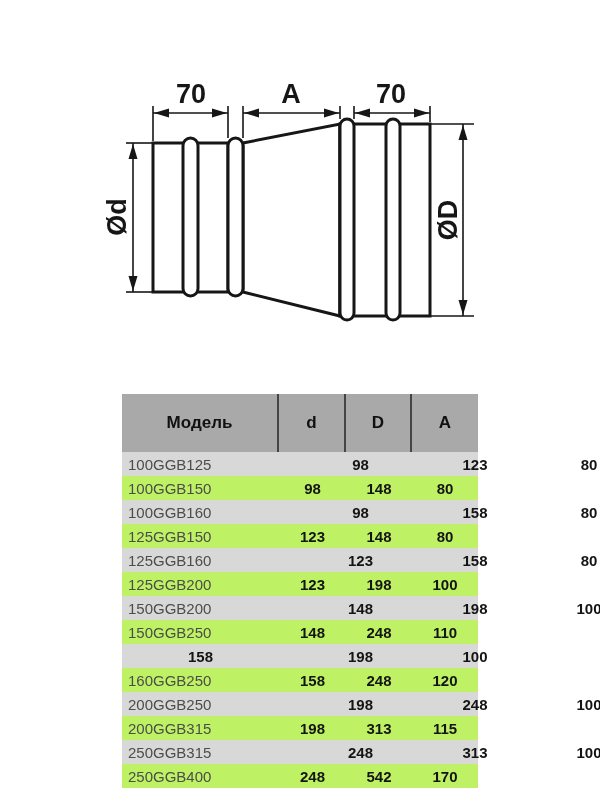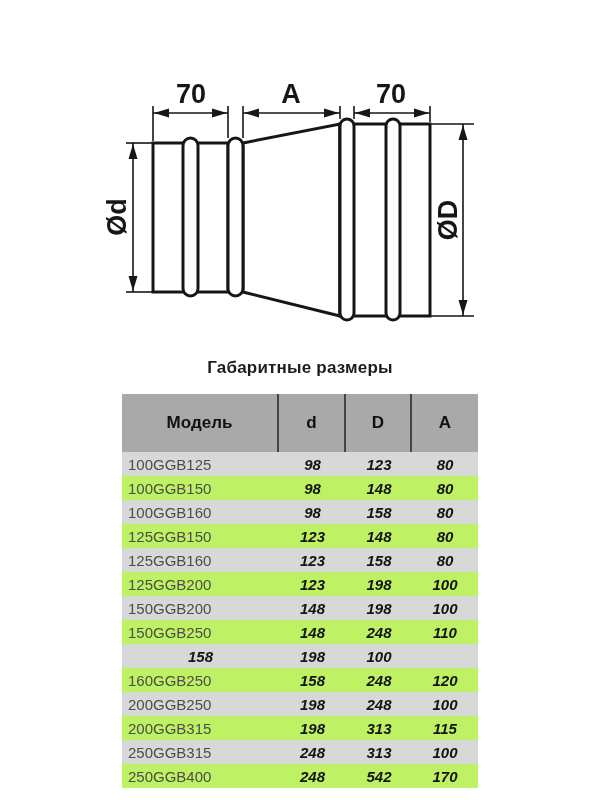"Габаритные размеры" div.table-title { html: <div>Габаритные размеры</div> -> none }
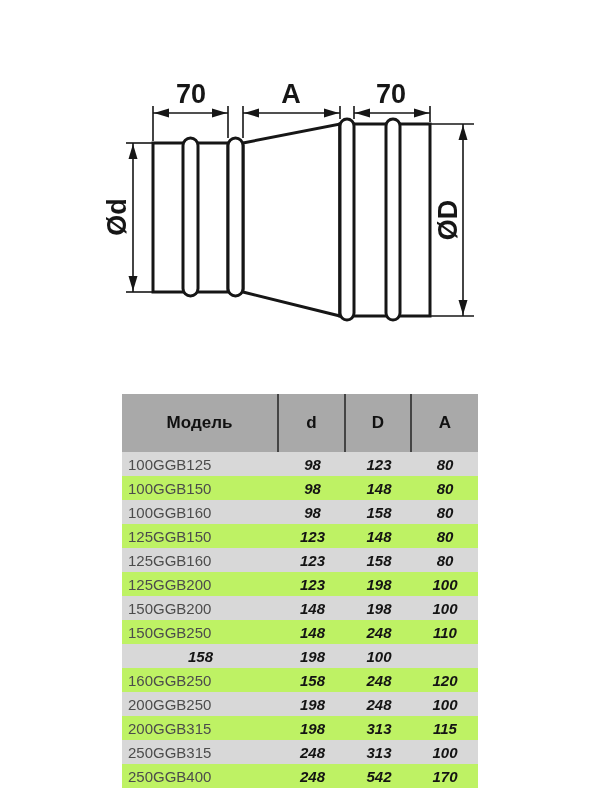"100GGB125" .trow.shaded { gap: none -> 48px }
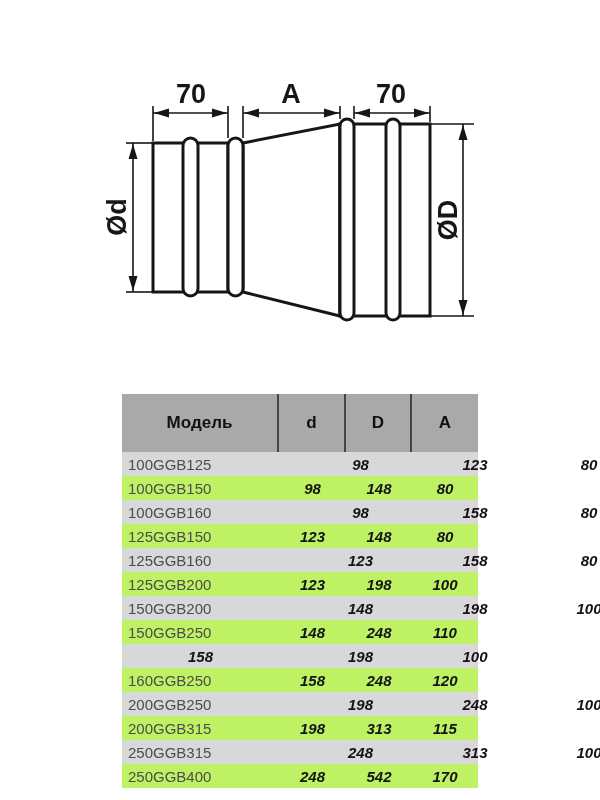"98" .td-num { font-style: italic -> none }
